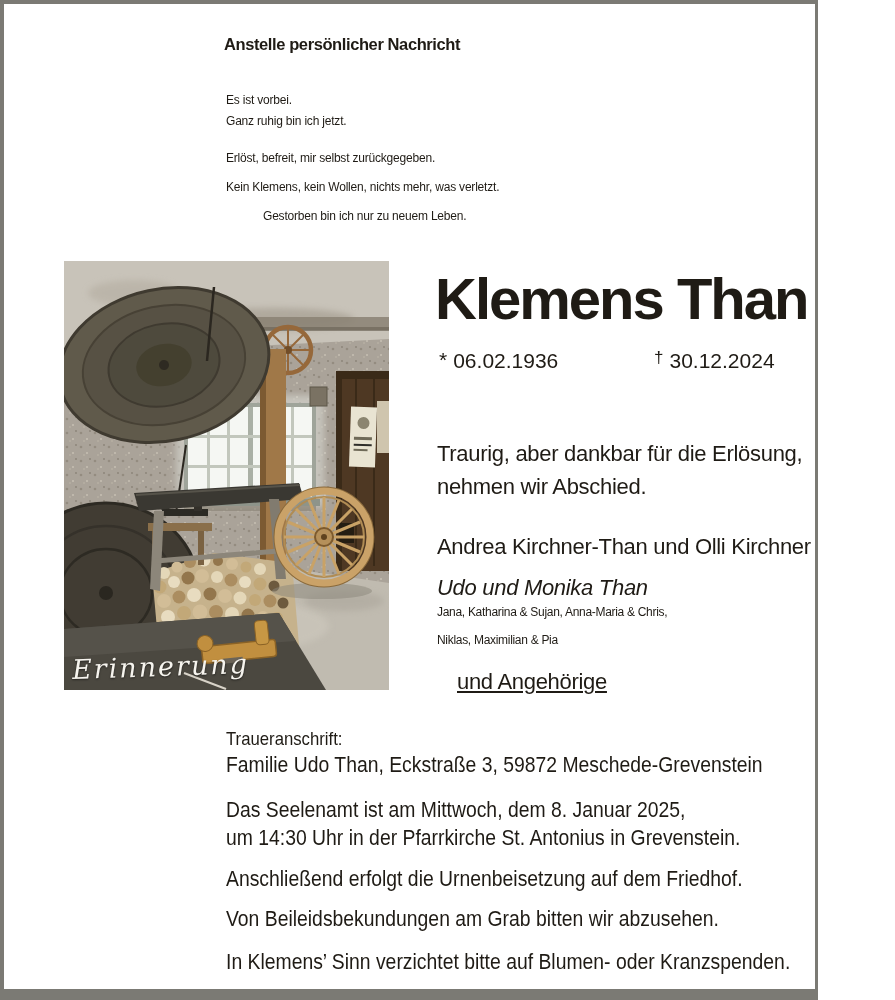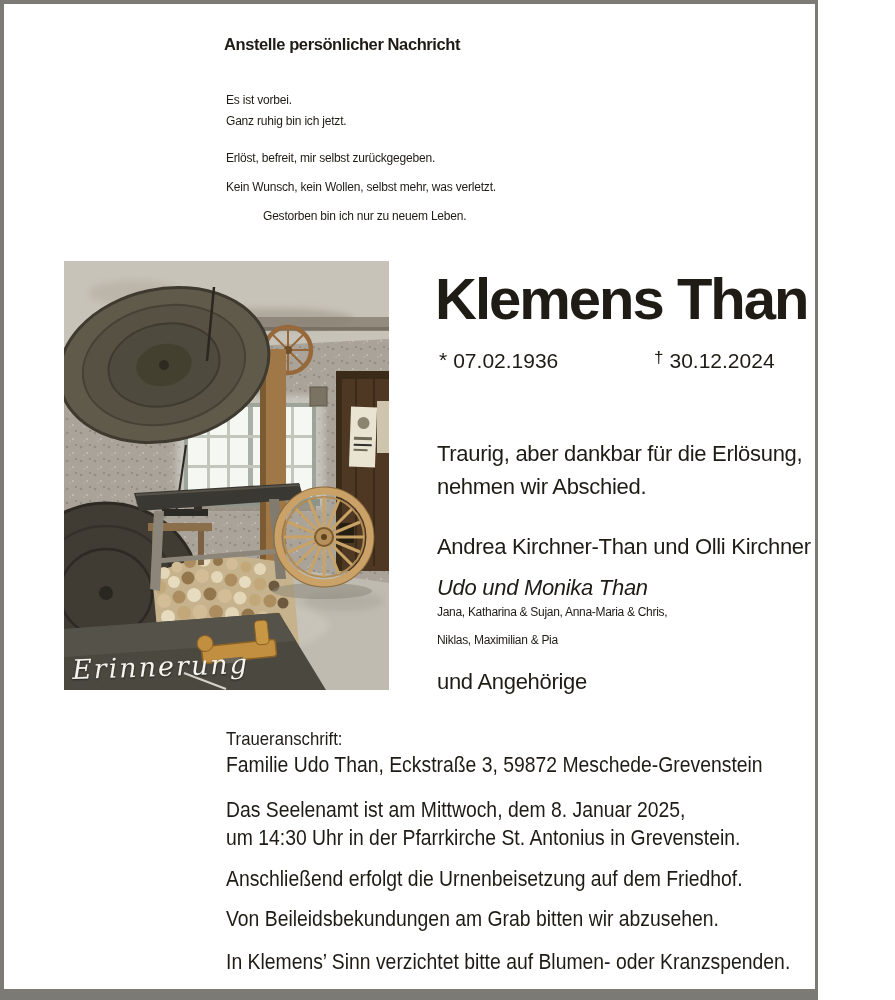"Kein Wunsch, kein Wollen, selbst" div.abs { text: Wunsch, kein Wollen, selbst -> Klemens, kein Wollen, nichts }
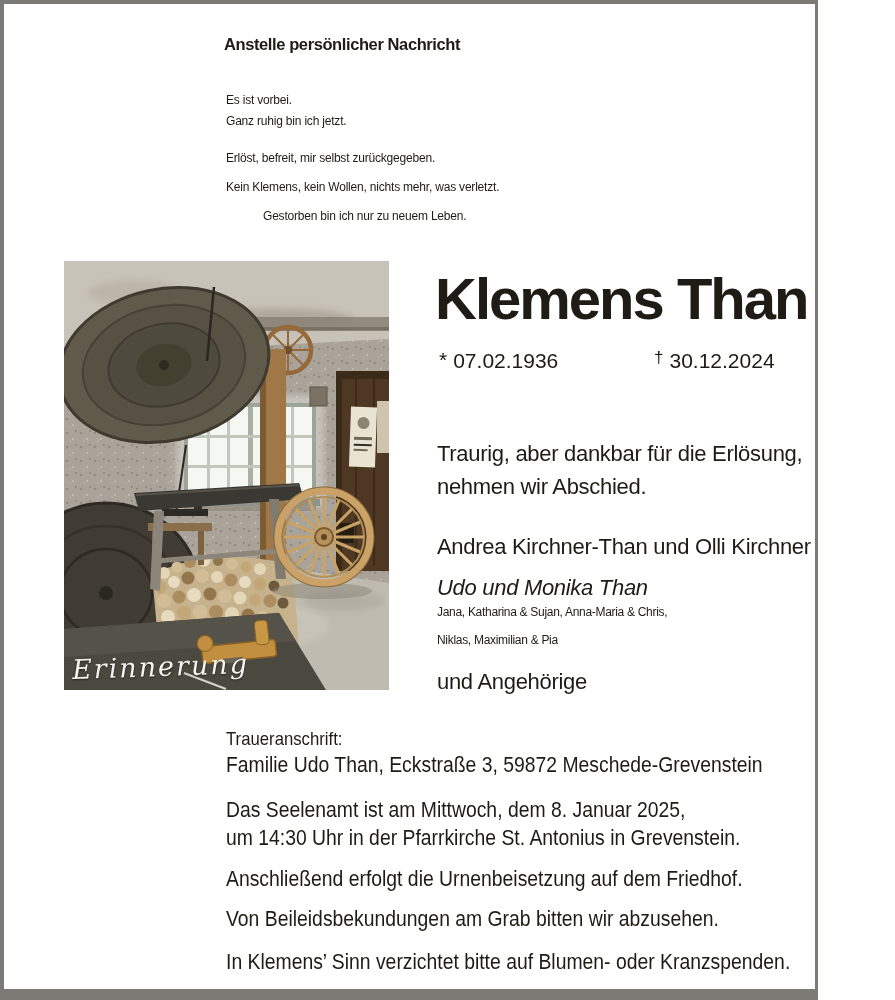"07.02.1936" span { text: 07.02.1936 -> 06.02.1936 }
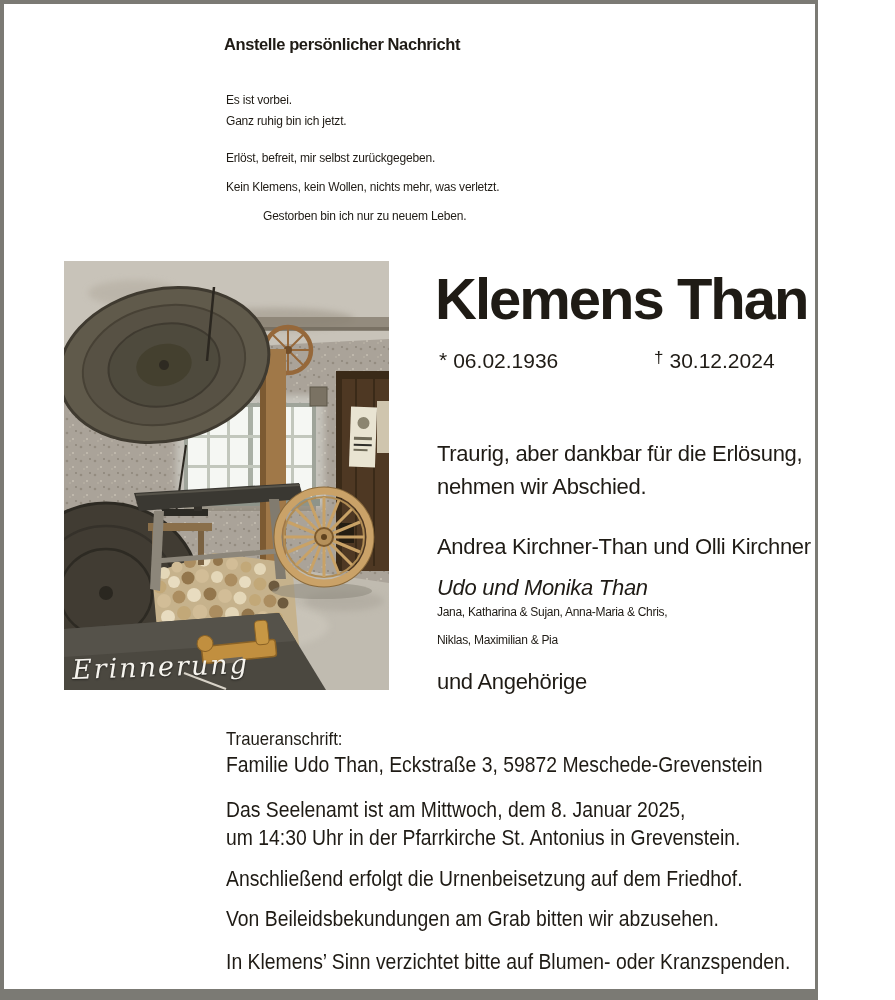"und Angehörige" div.abs { left: 433px -> 453px; text-decoration: none -> underline }
